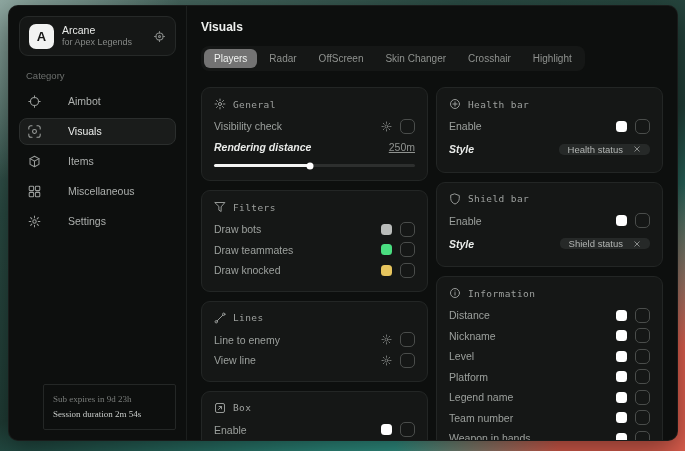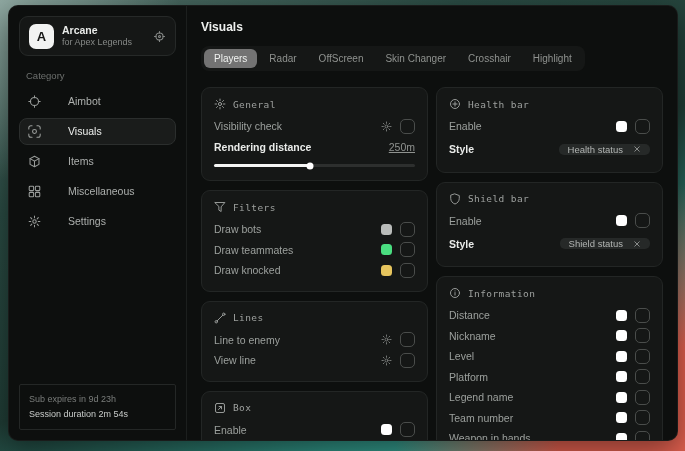"Arcane" .app-name { font-weight: 700 -> 400 }
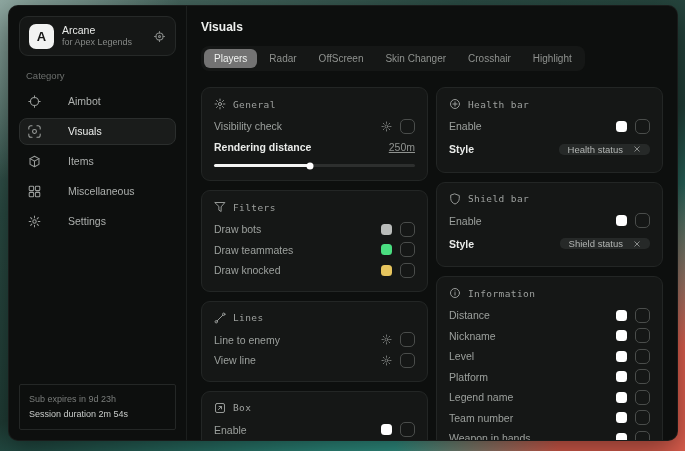"Rendering distance" .label.bright { font-style: none -> italic }
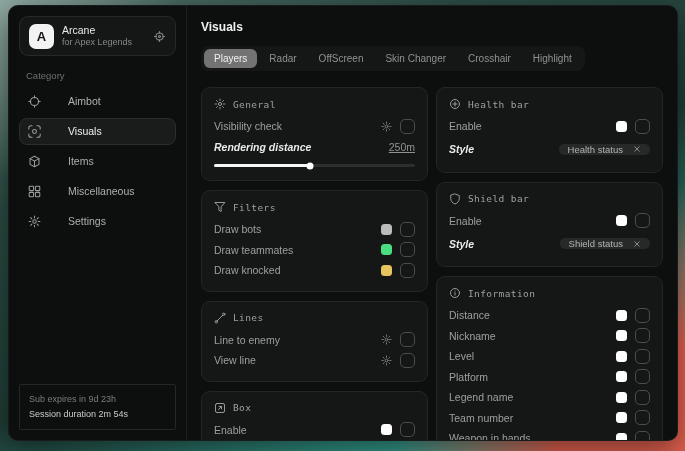"Sub expires in 9d 23h" .sidebar-footer { font-family: Liberation Sans, sans-serif -> Liberation Serif, serif; margin-left: none -> 24px }
